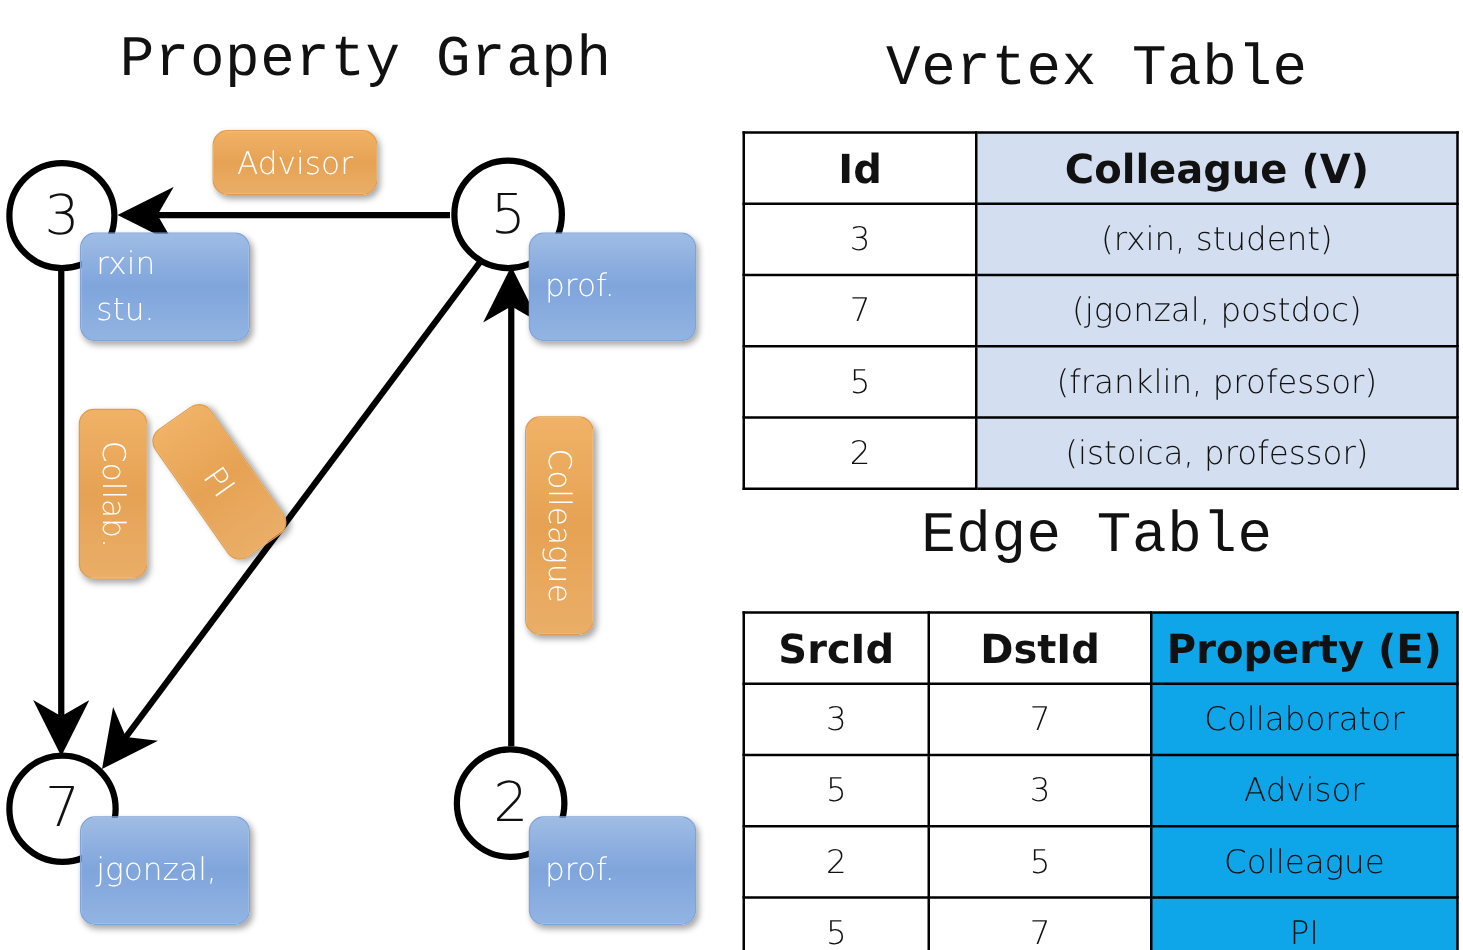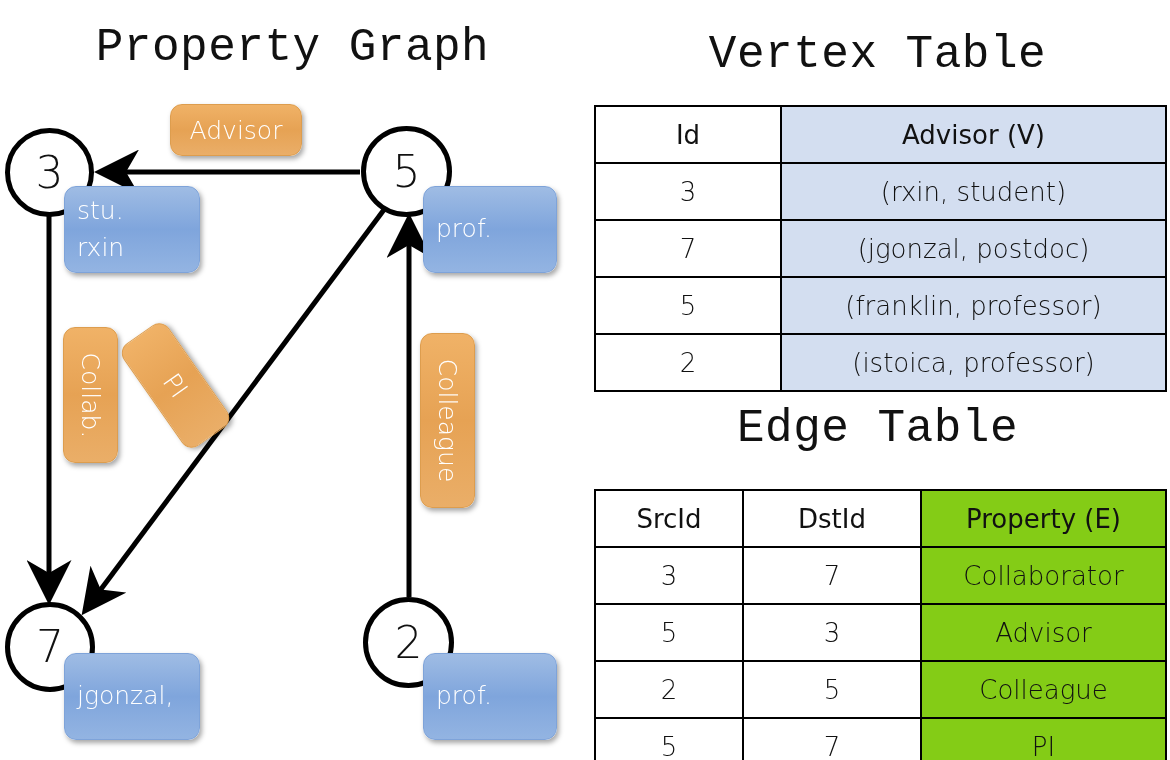"Id" table.grid td.hd { font-size: 26px -> 32px; font-weight: normal -> bold }
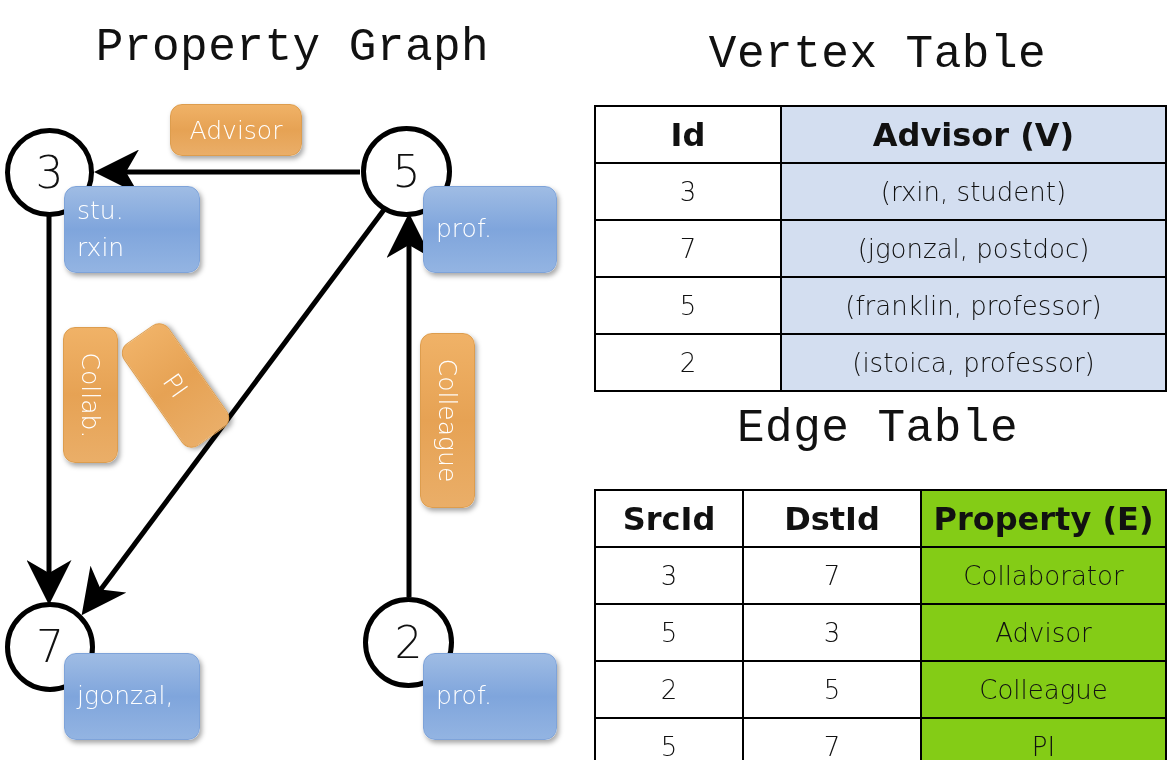"Advisor (V)" td.hd { text: Advisor -> Colleague }
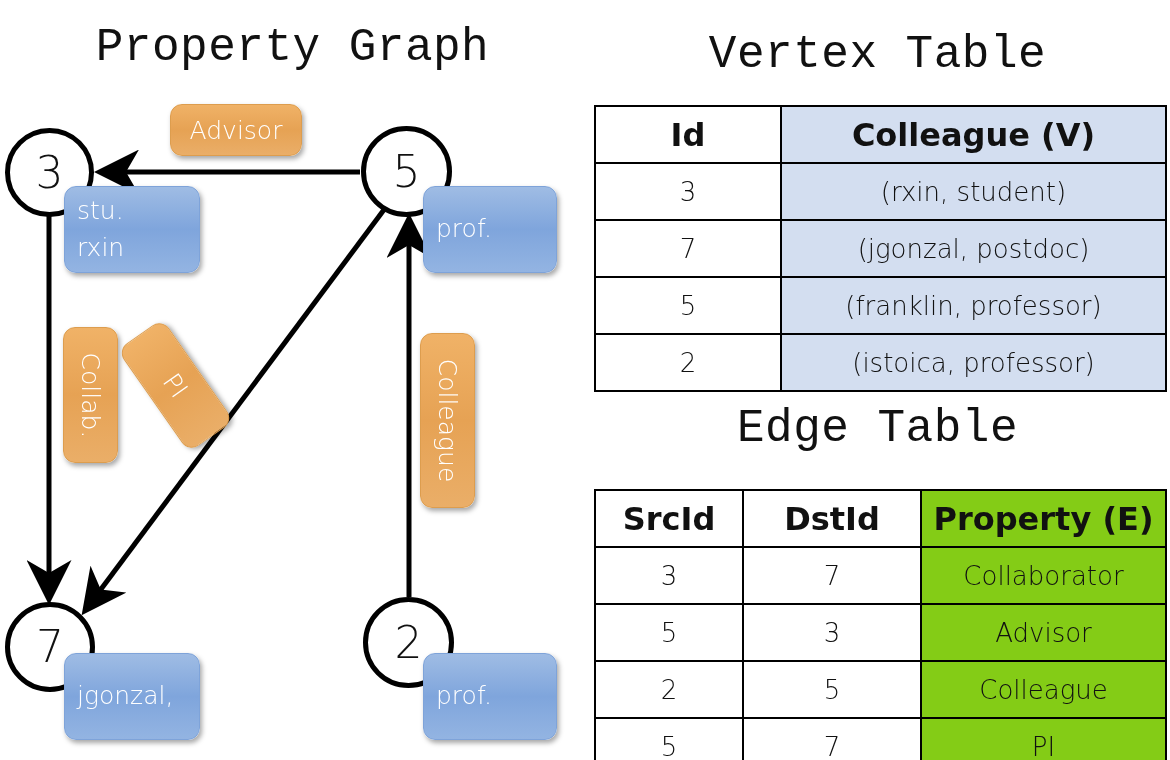"stu." div { order: before "rxin" -> after "rxin" }
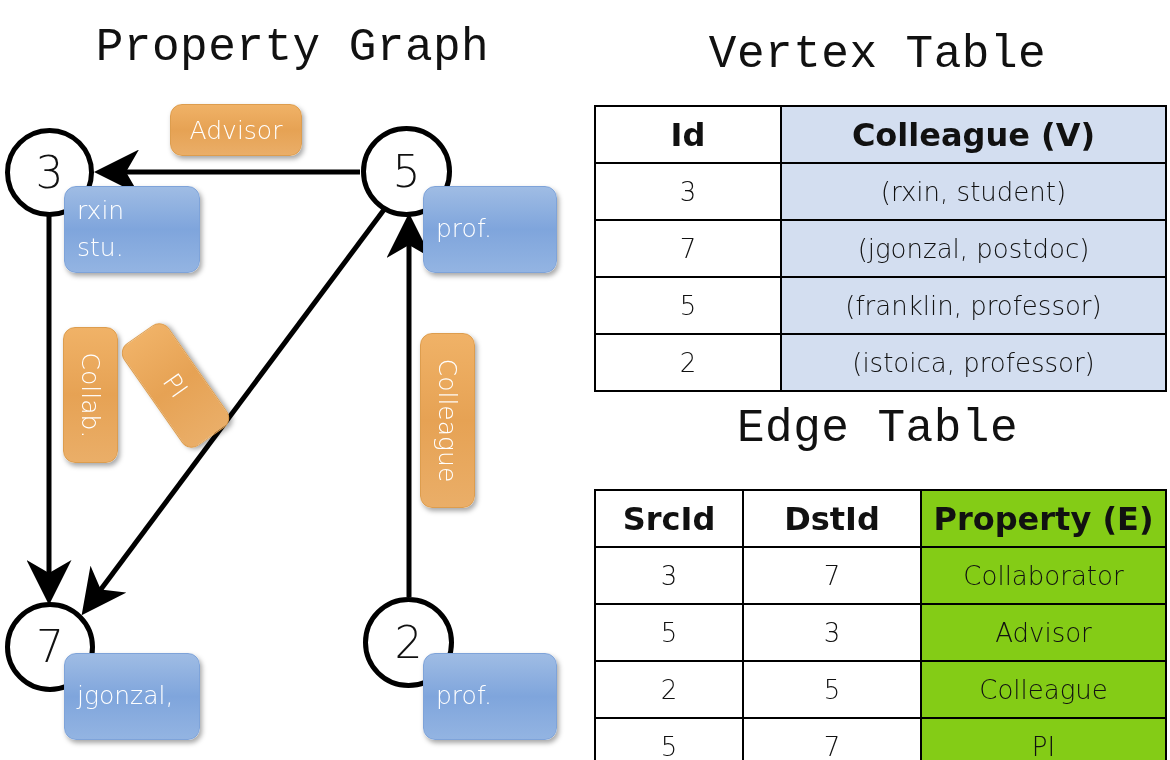"Property (E)" td.fill-orange { background: #84cc16 -> #0ea5e9 }
